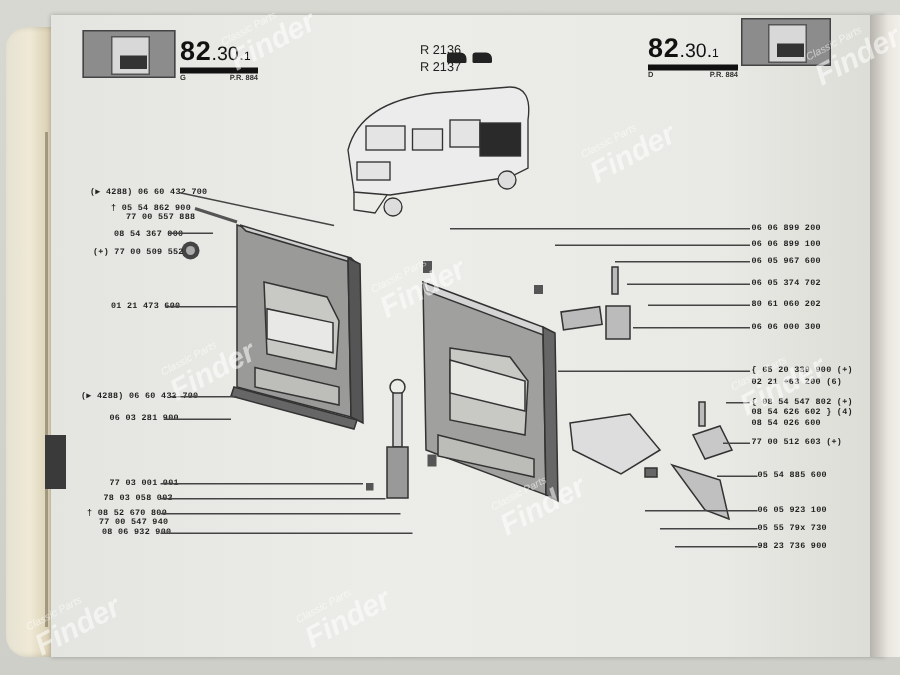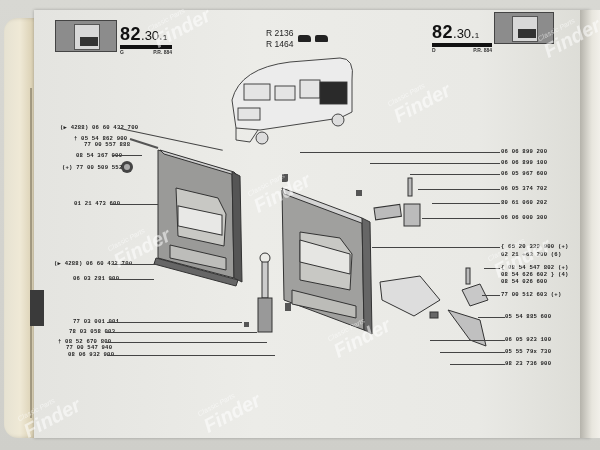"R 2136" .models { left: 266px -> 280px }
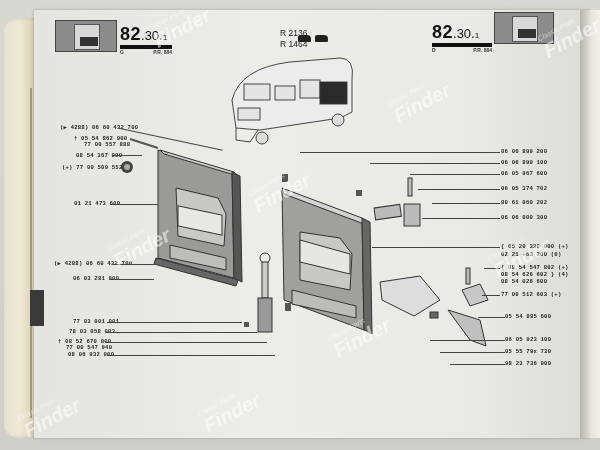"R 1464" div { text: 1464 -> 2137 }
